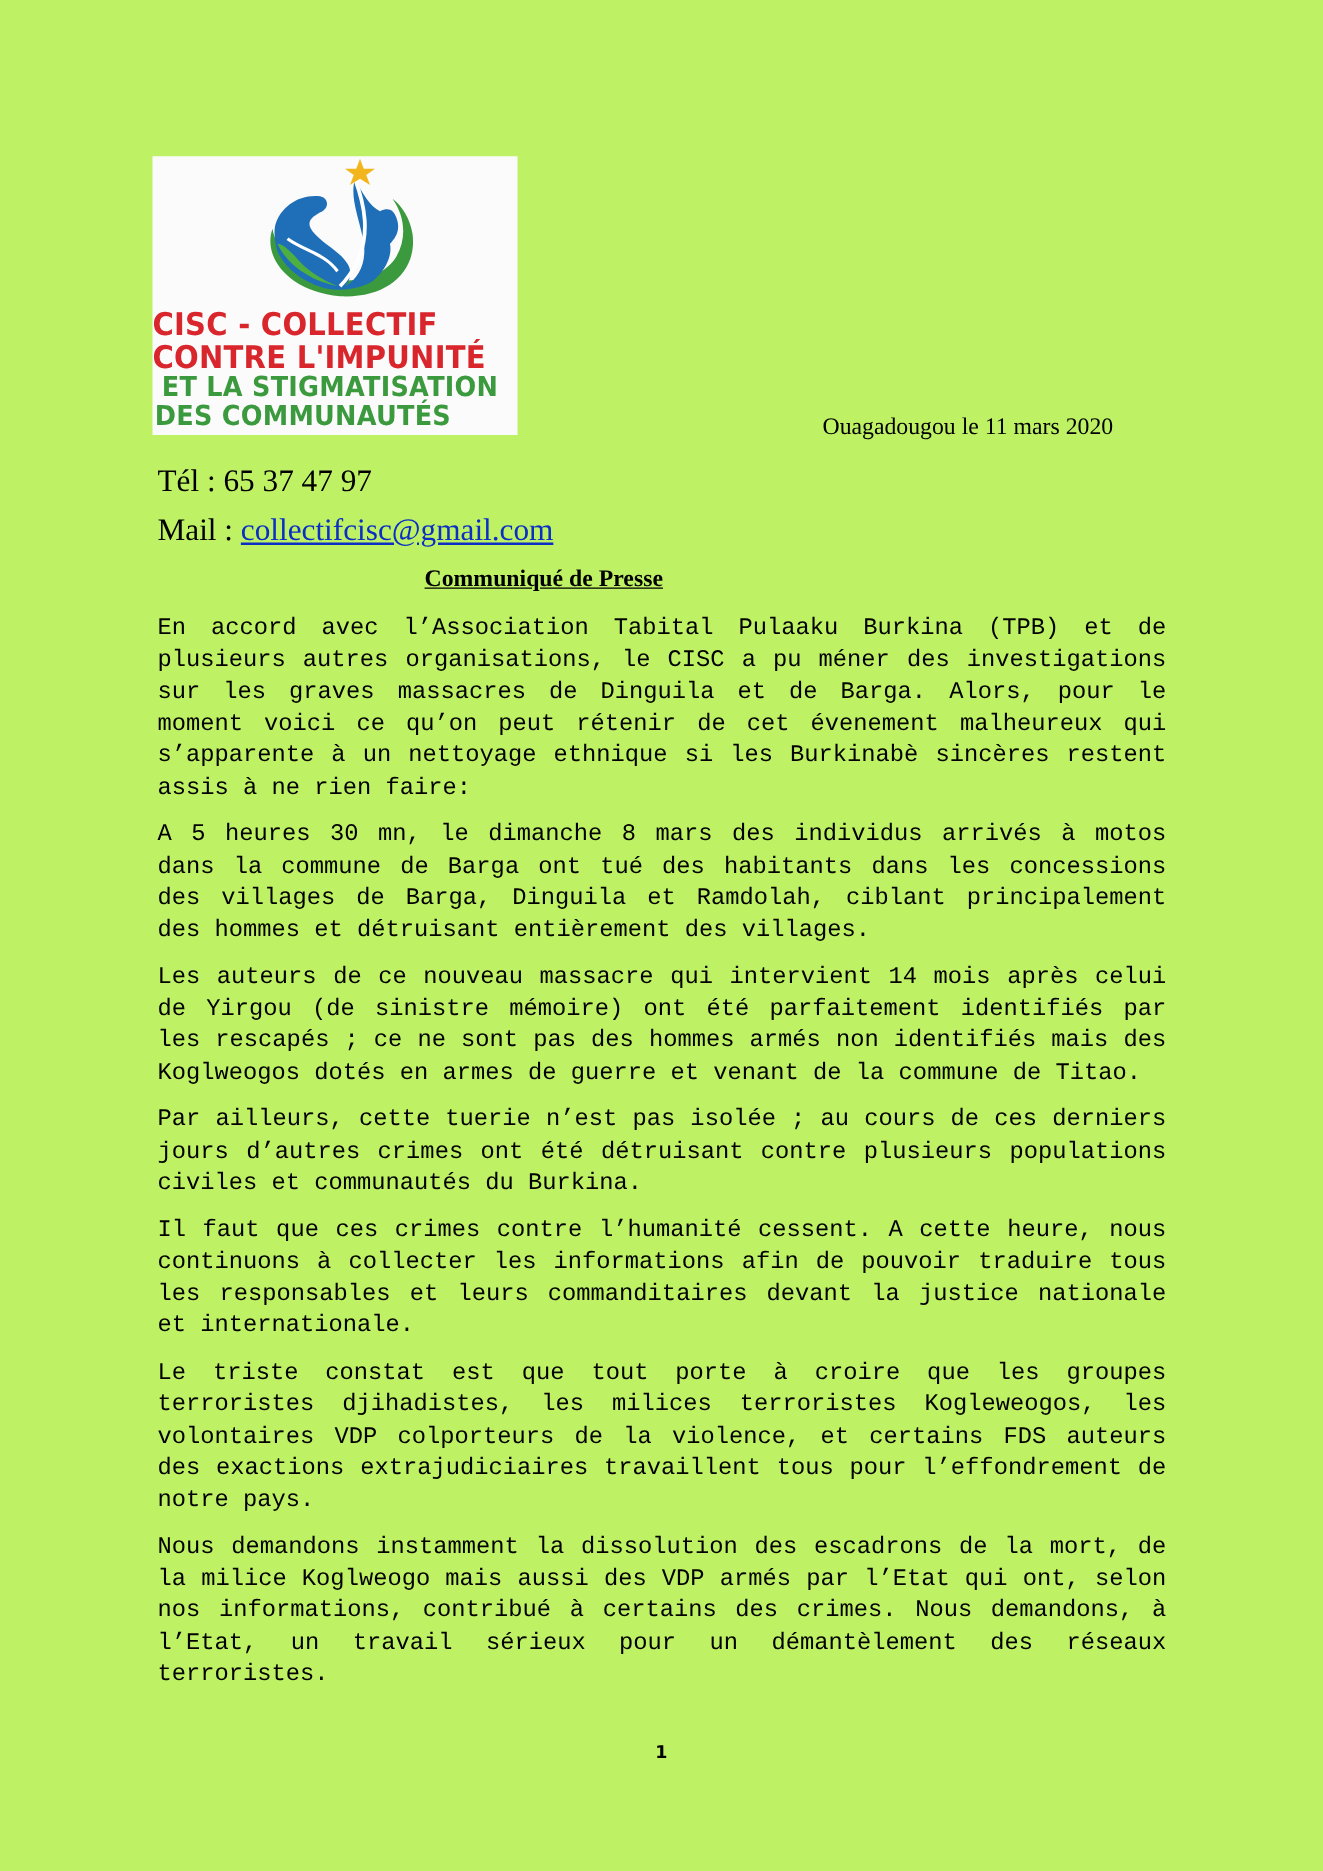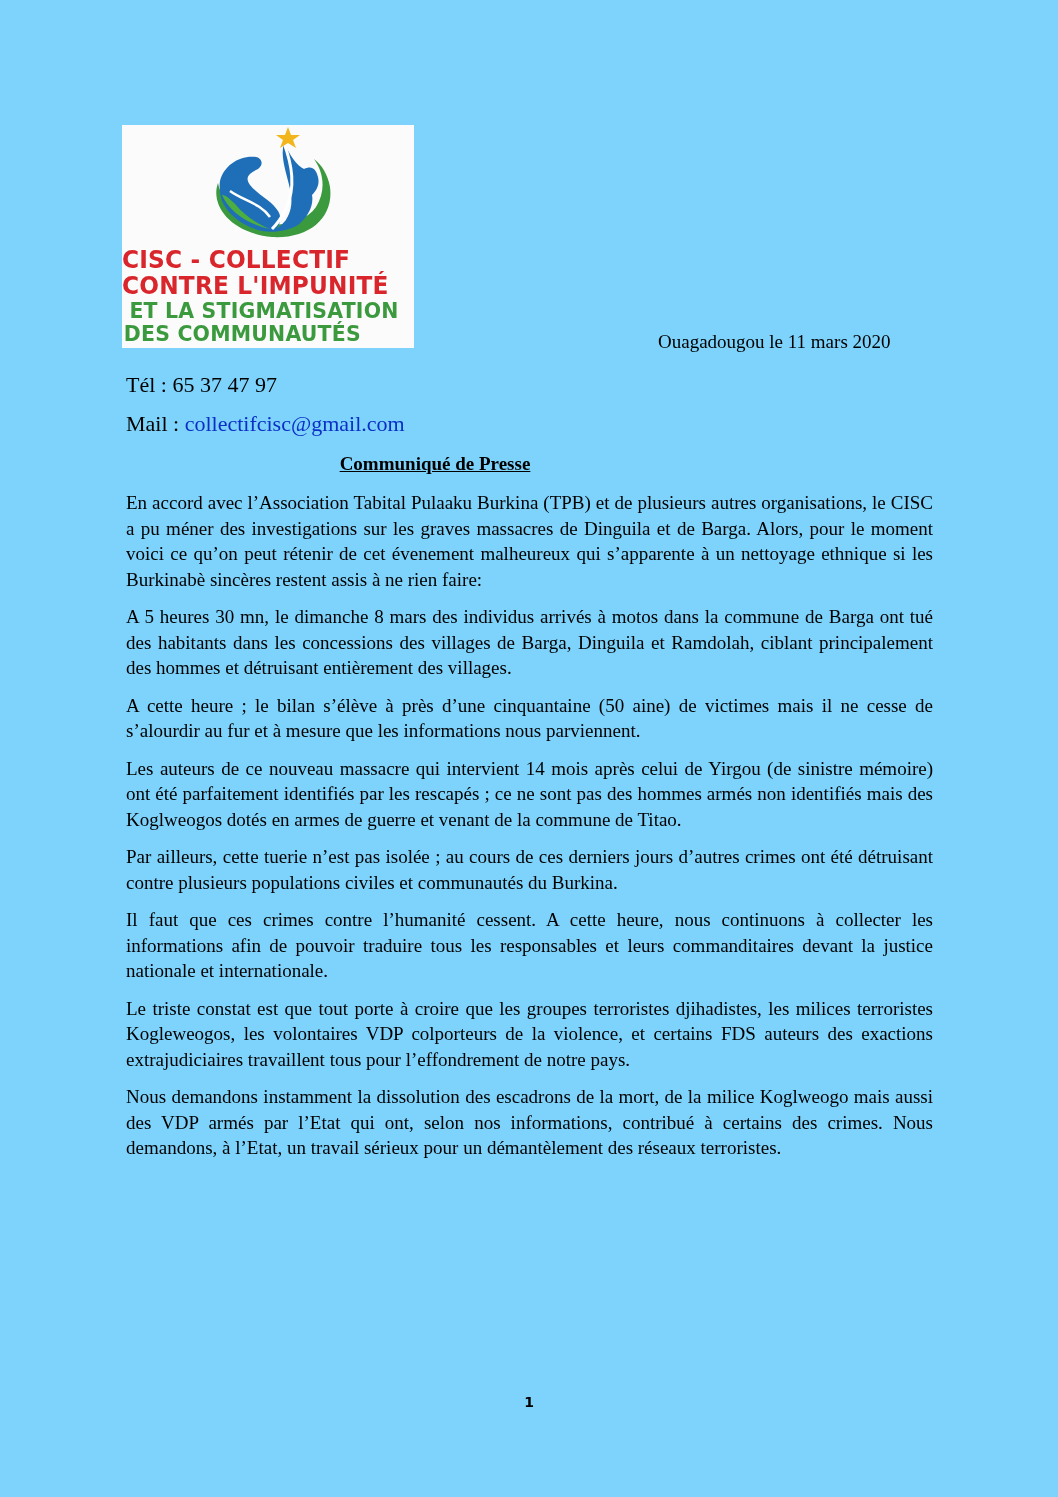"CISC - COLLECTIF" .page { background: #7dd3fc -> #bef264 }
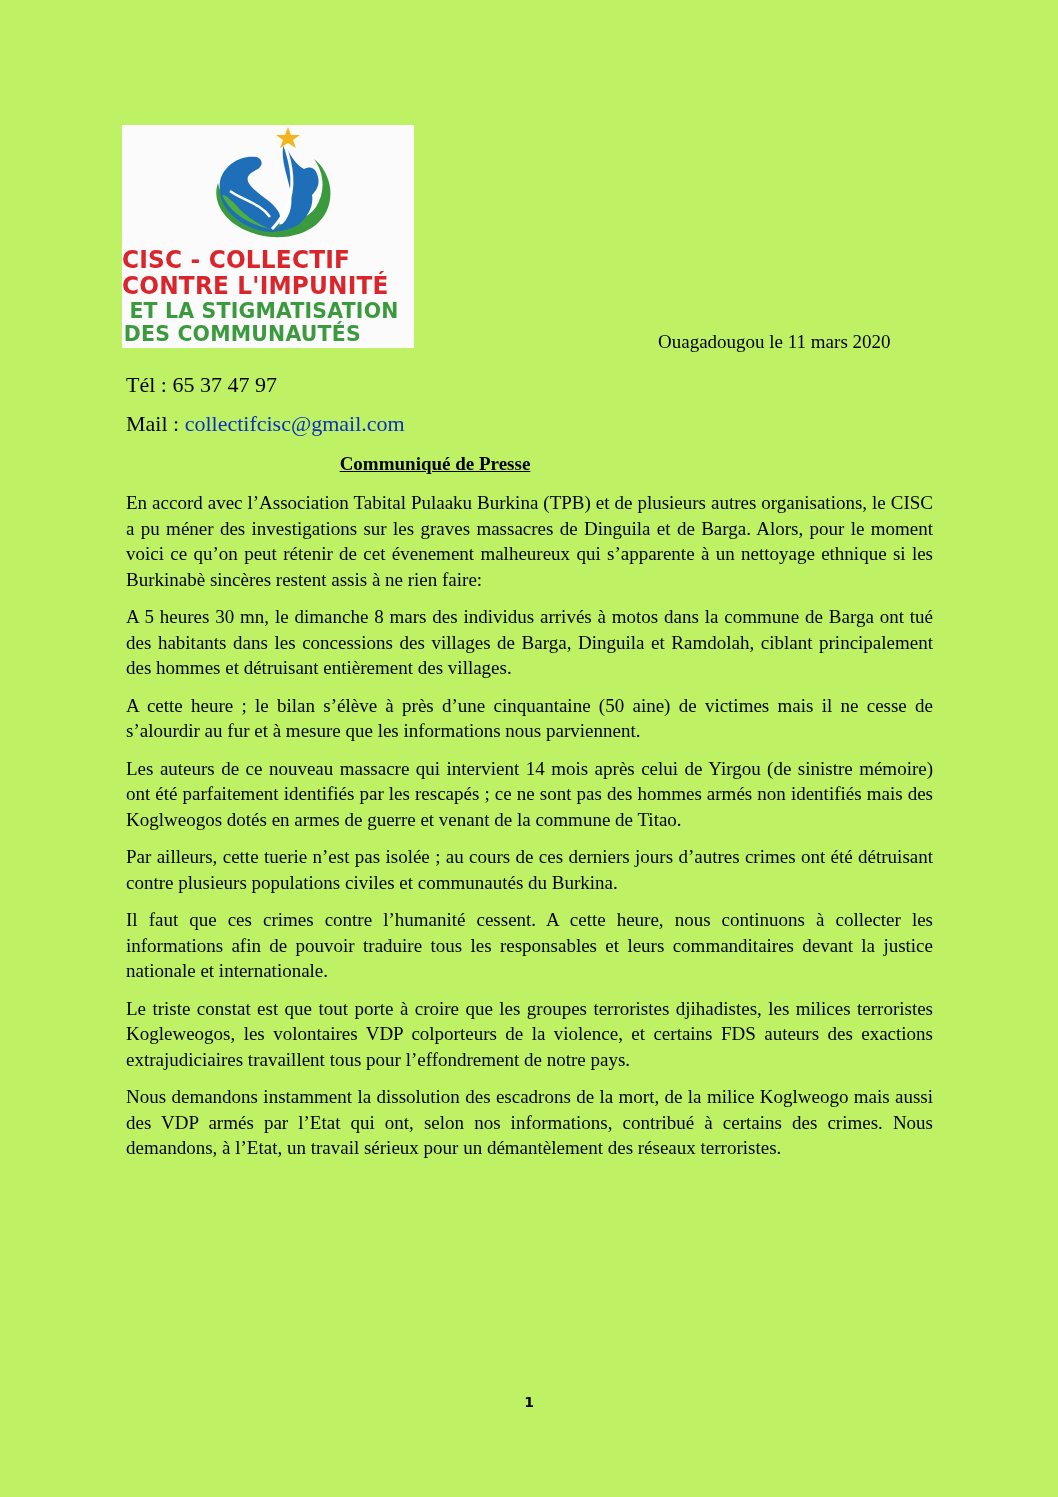"Tél : 65 37 47" .contact { font-size: 22px -> 25px }
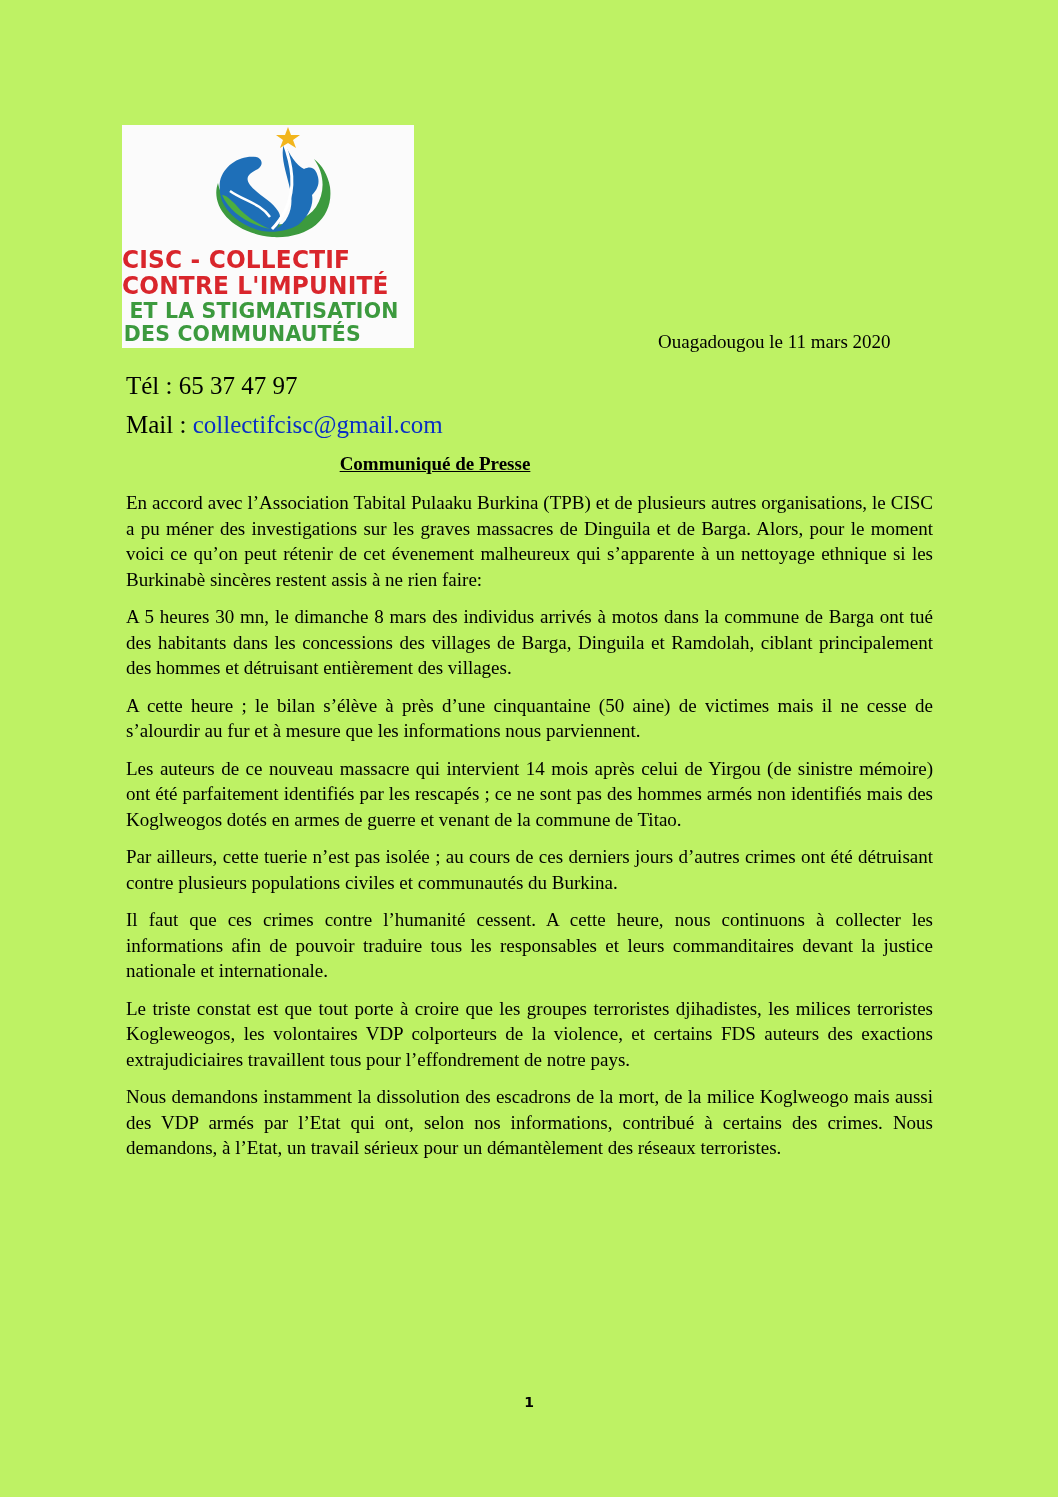"collectifcisc@gmail.com" .mail-link { text-decoration: none -> underline }
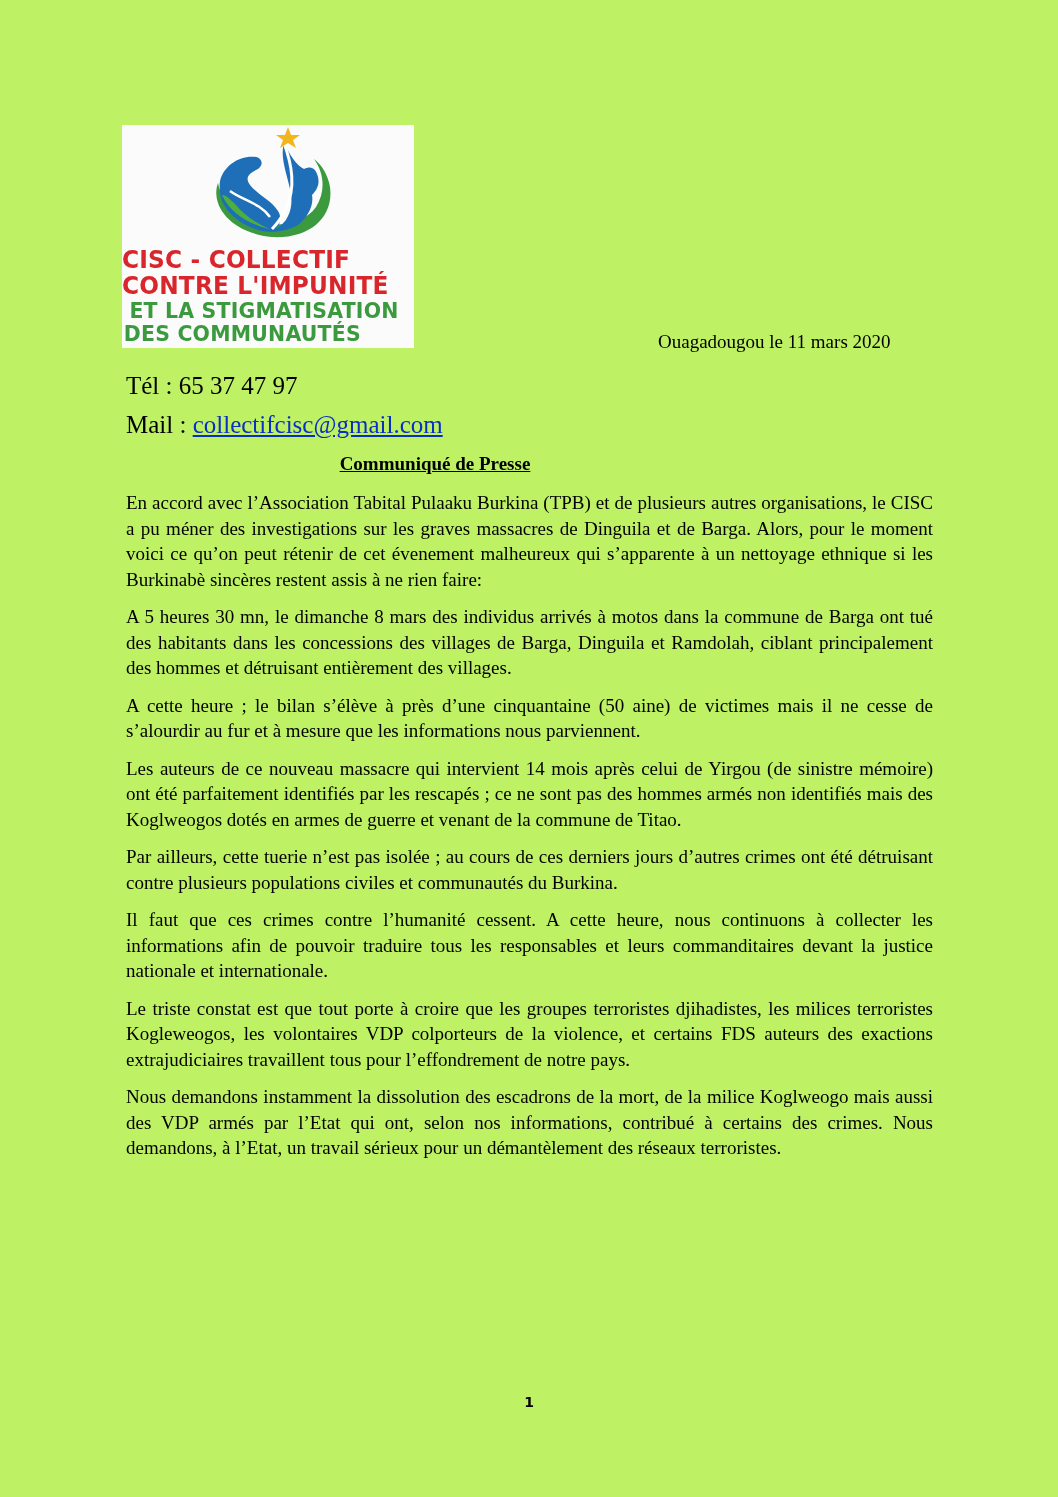"En accord avec l’Association Tabital" .para { font-family: none -> Liberation Mono, monospace }
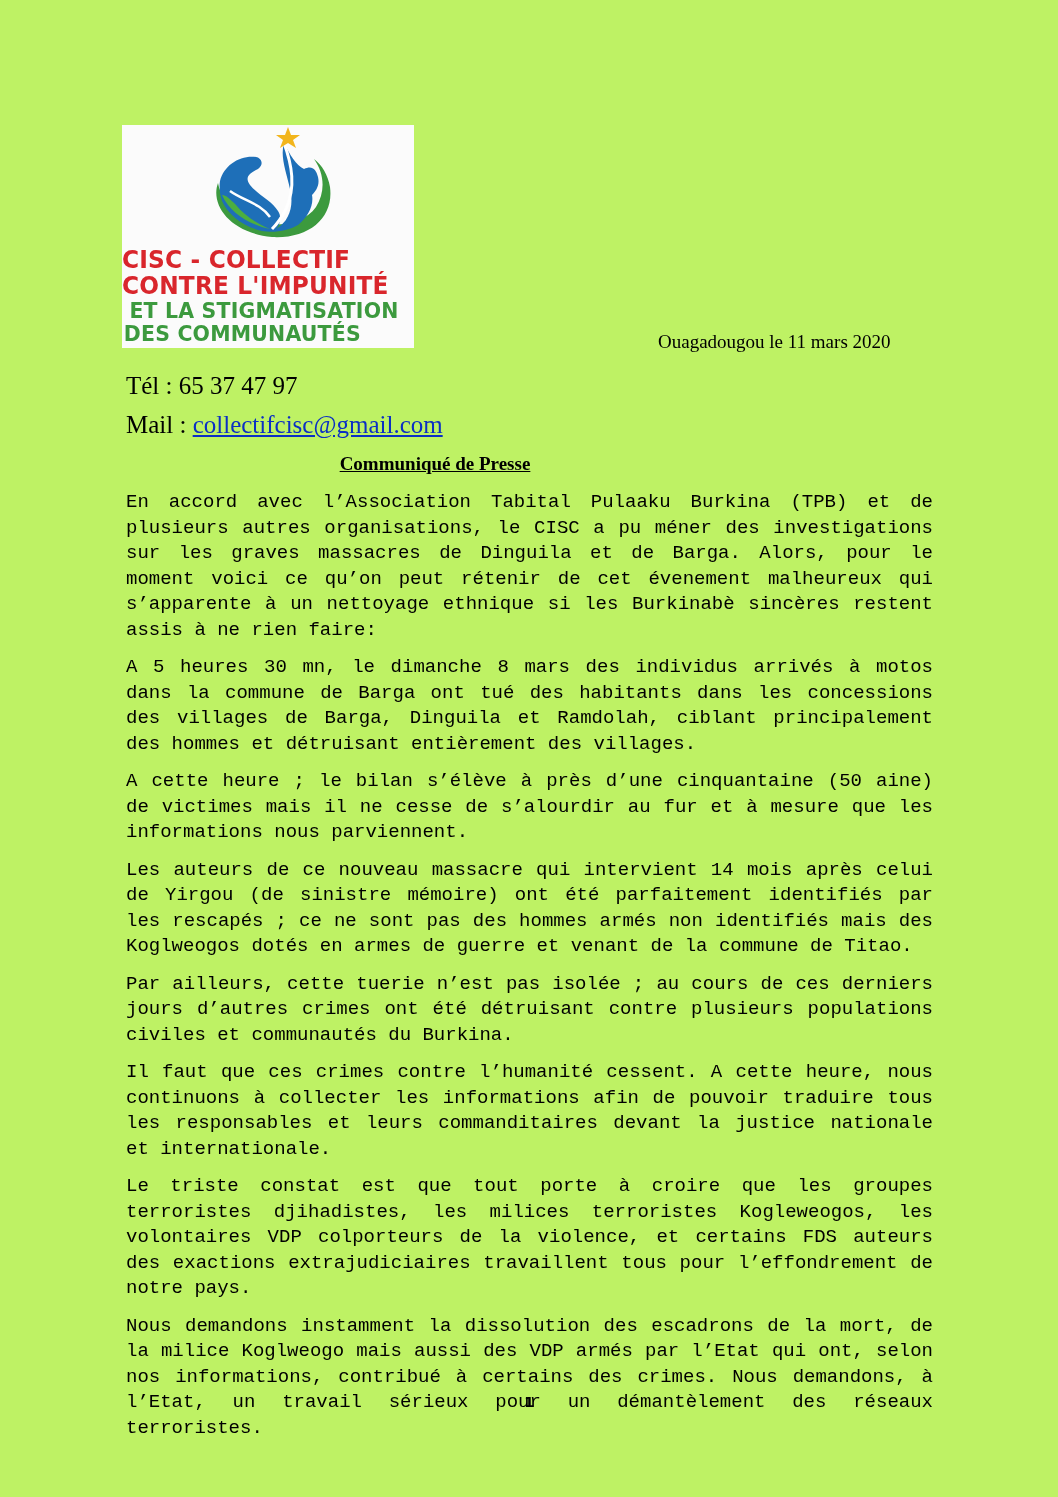"A cette heure ; le" p.para { html: <p>A cette heure ; le bilan s’élève à près d’une cinquantaine (50 aine) de victimes mais il ne cesse de s’alourdir au fur et à mesure que les informations nous parviennent.</p> -> none }
